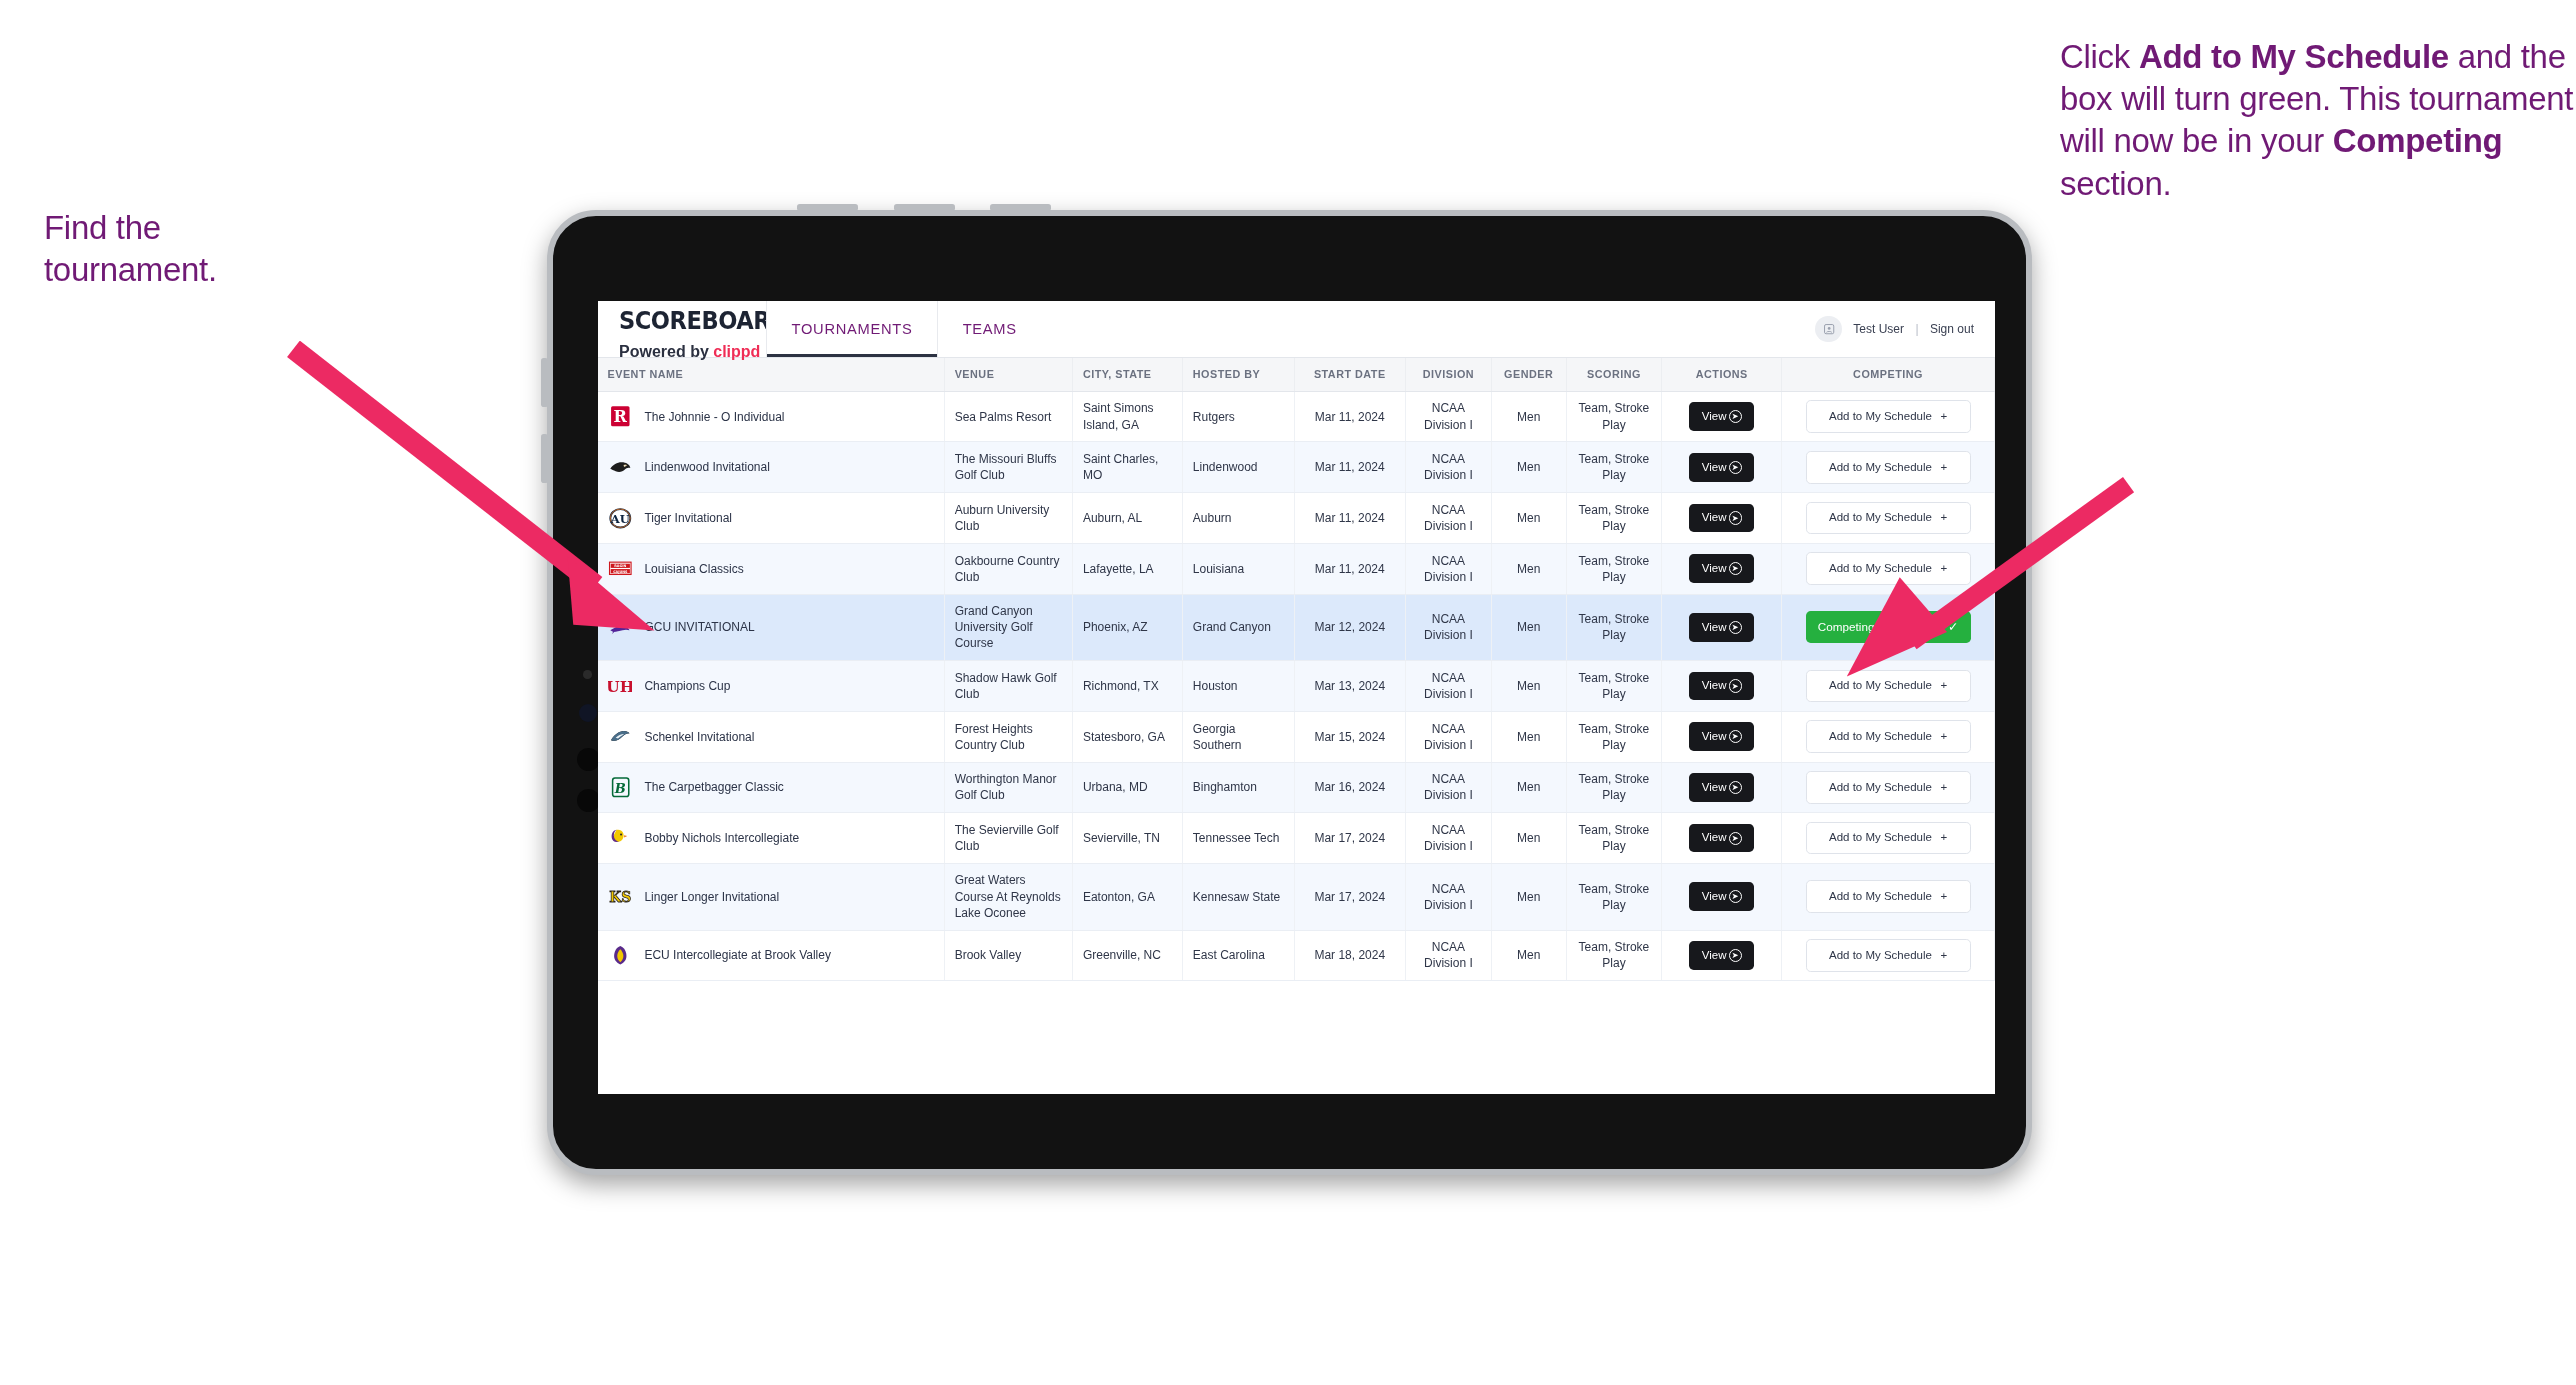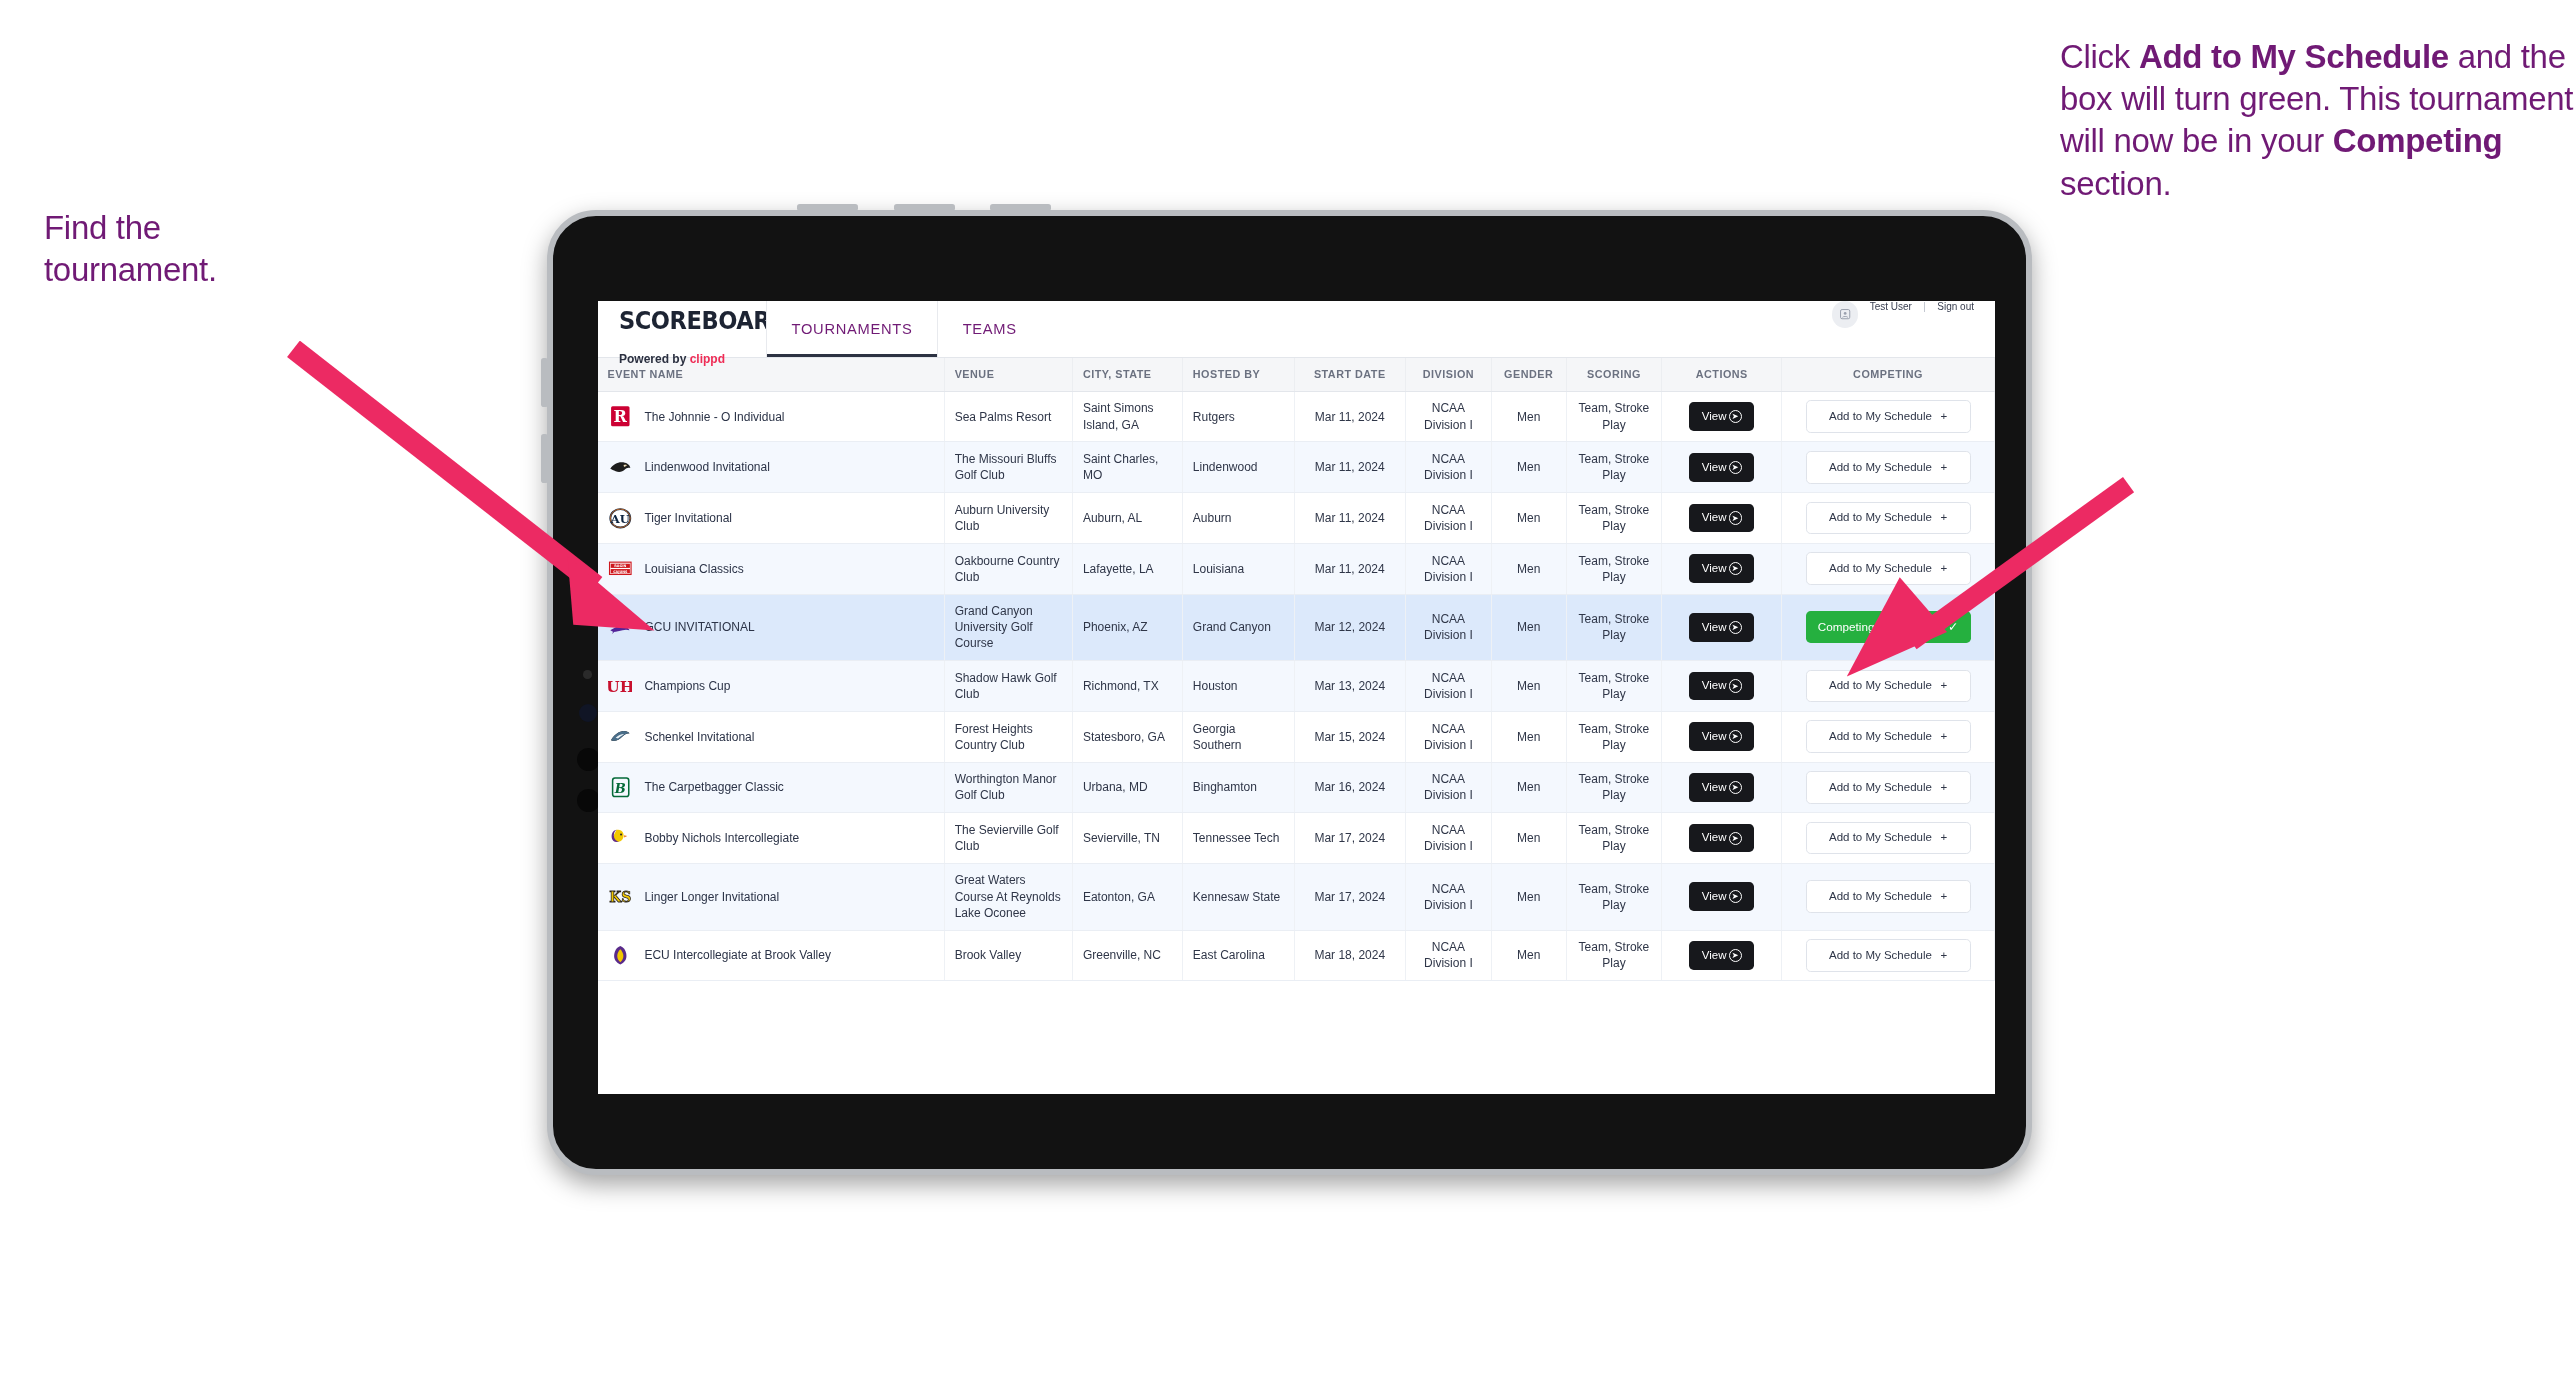"Test User" #user-area { align-items: flex-start -> center; font-size: 10px -> 12px }
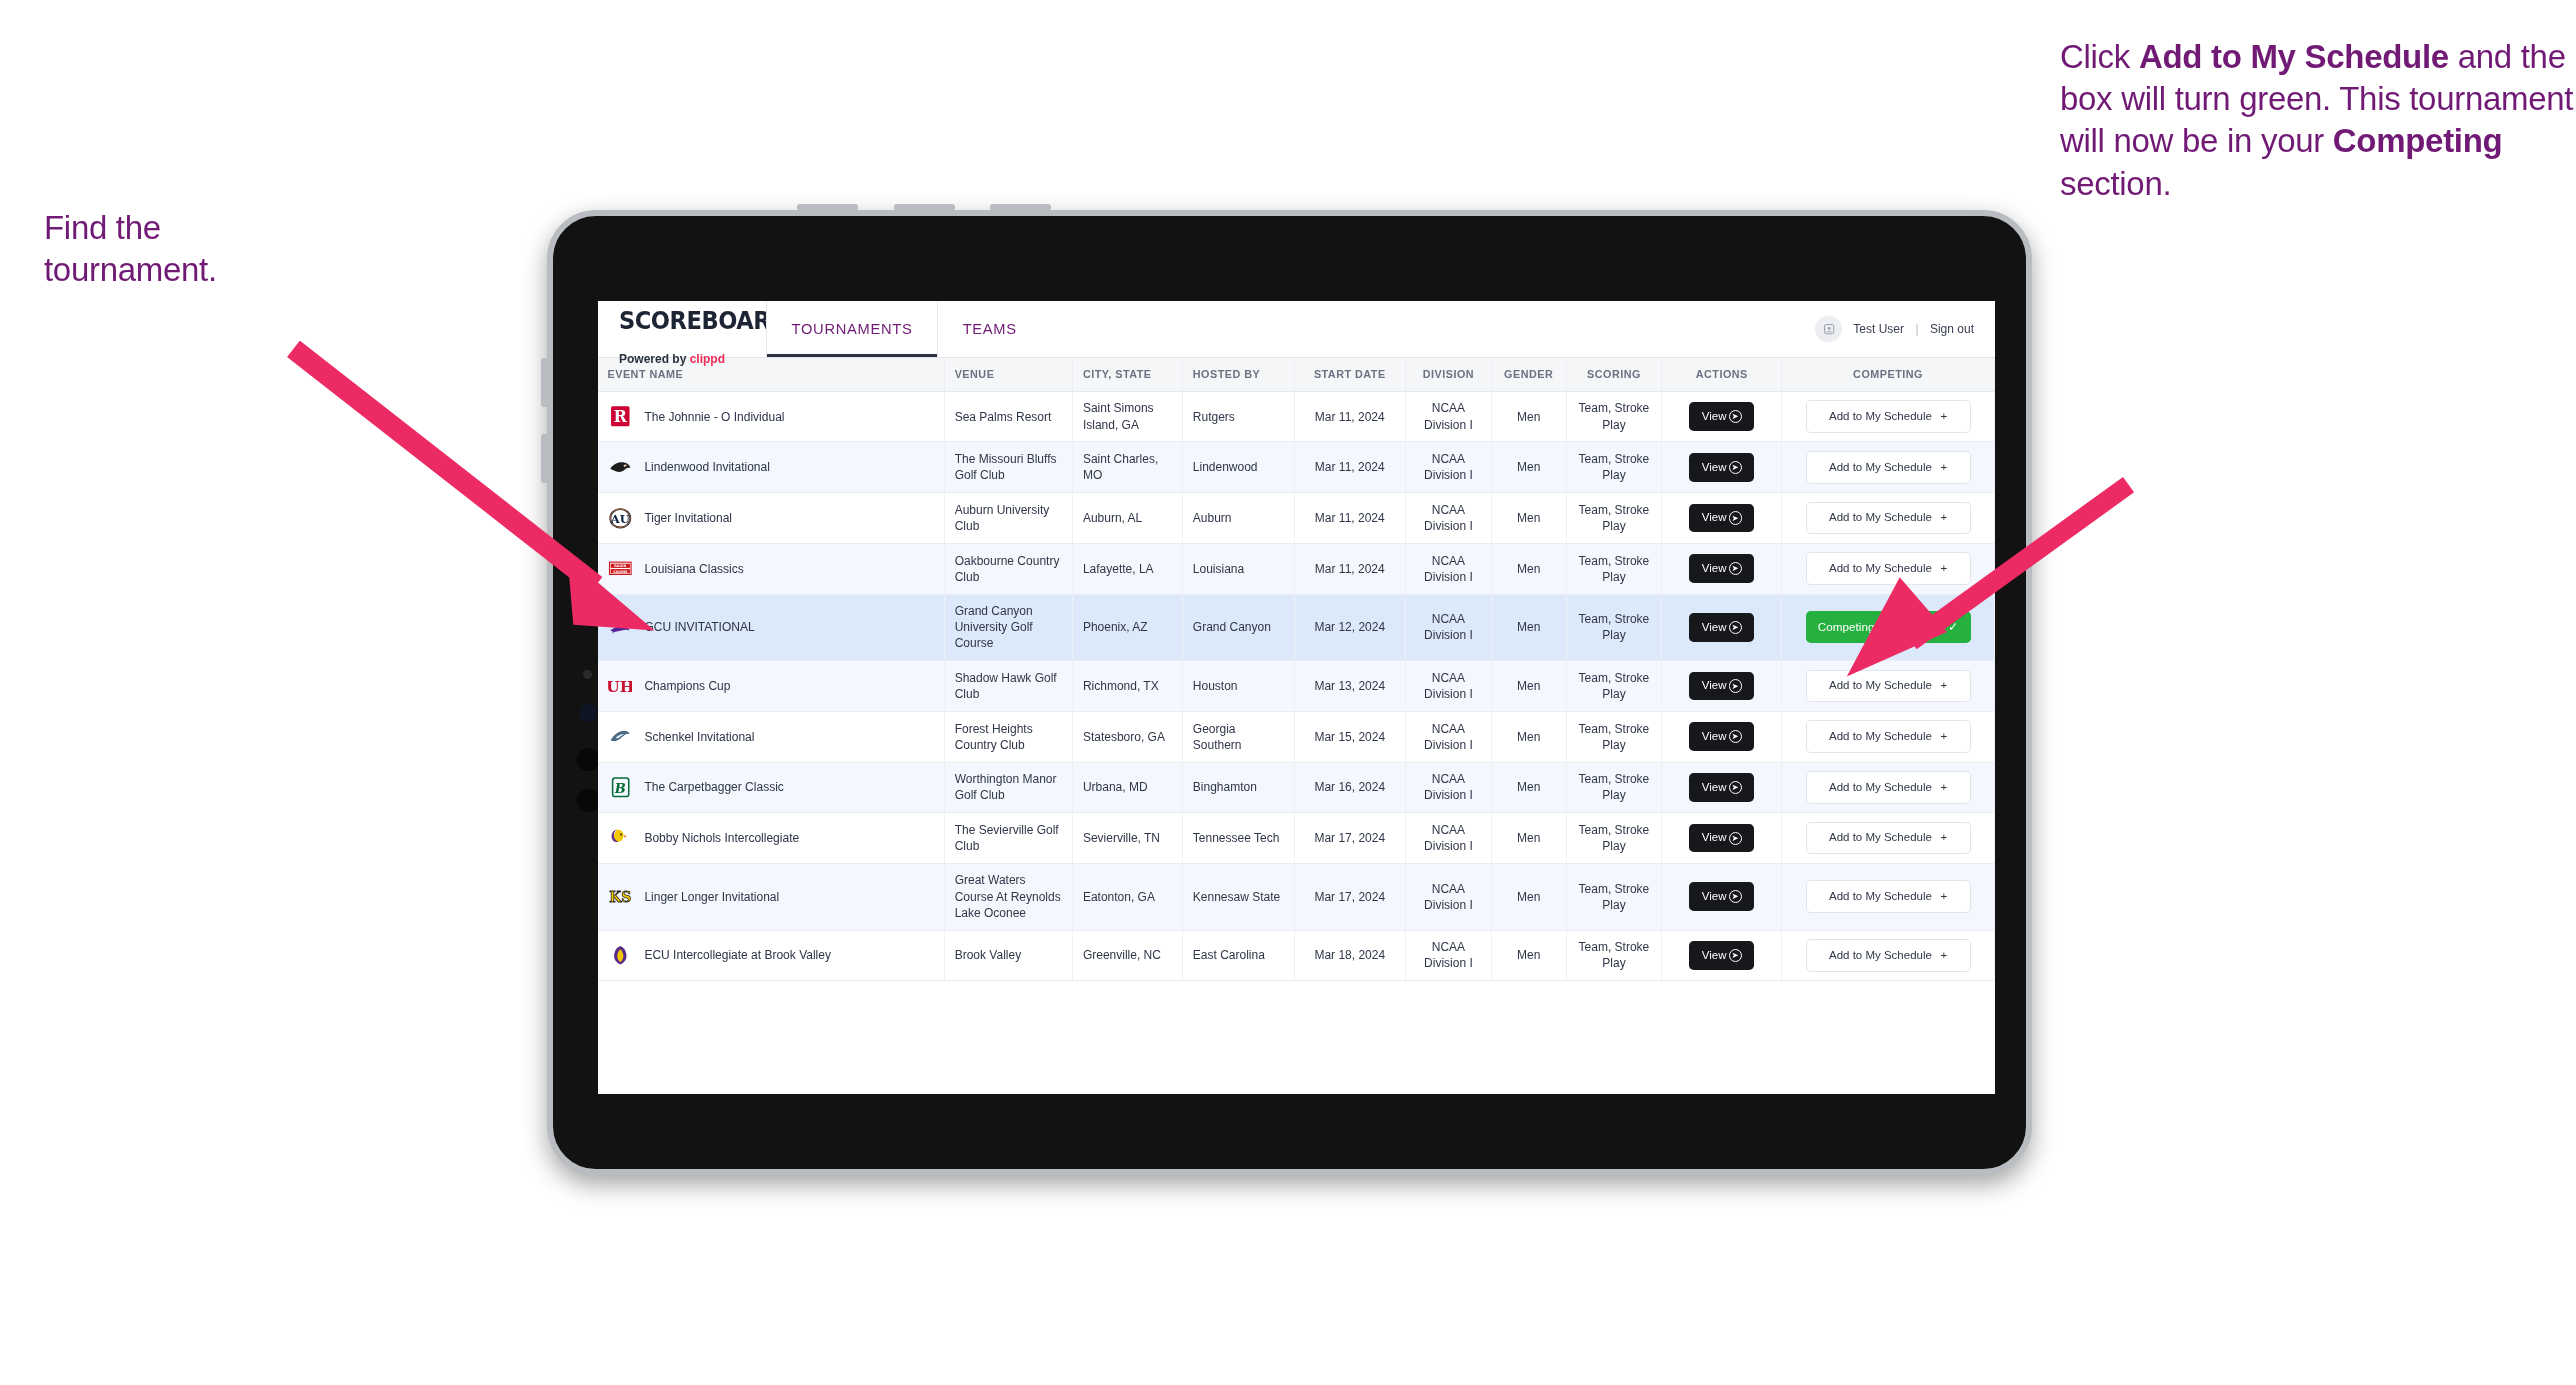"Powered by clippd" #brand .powered { font-size: 12px -> 16px; margin-top: 19px -> 10px }
